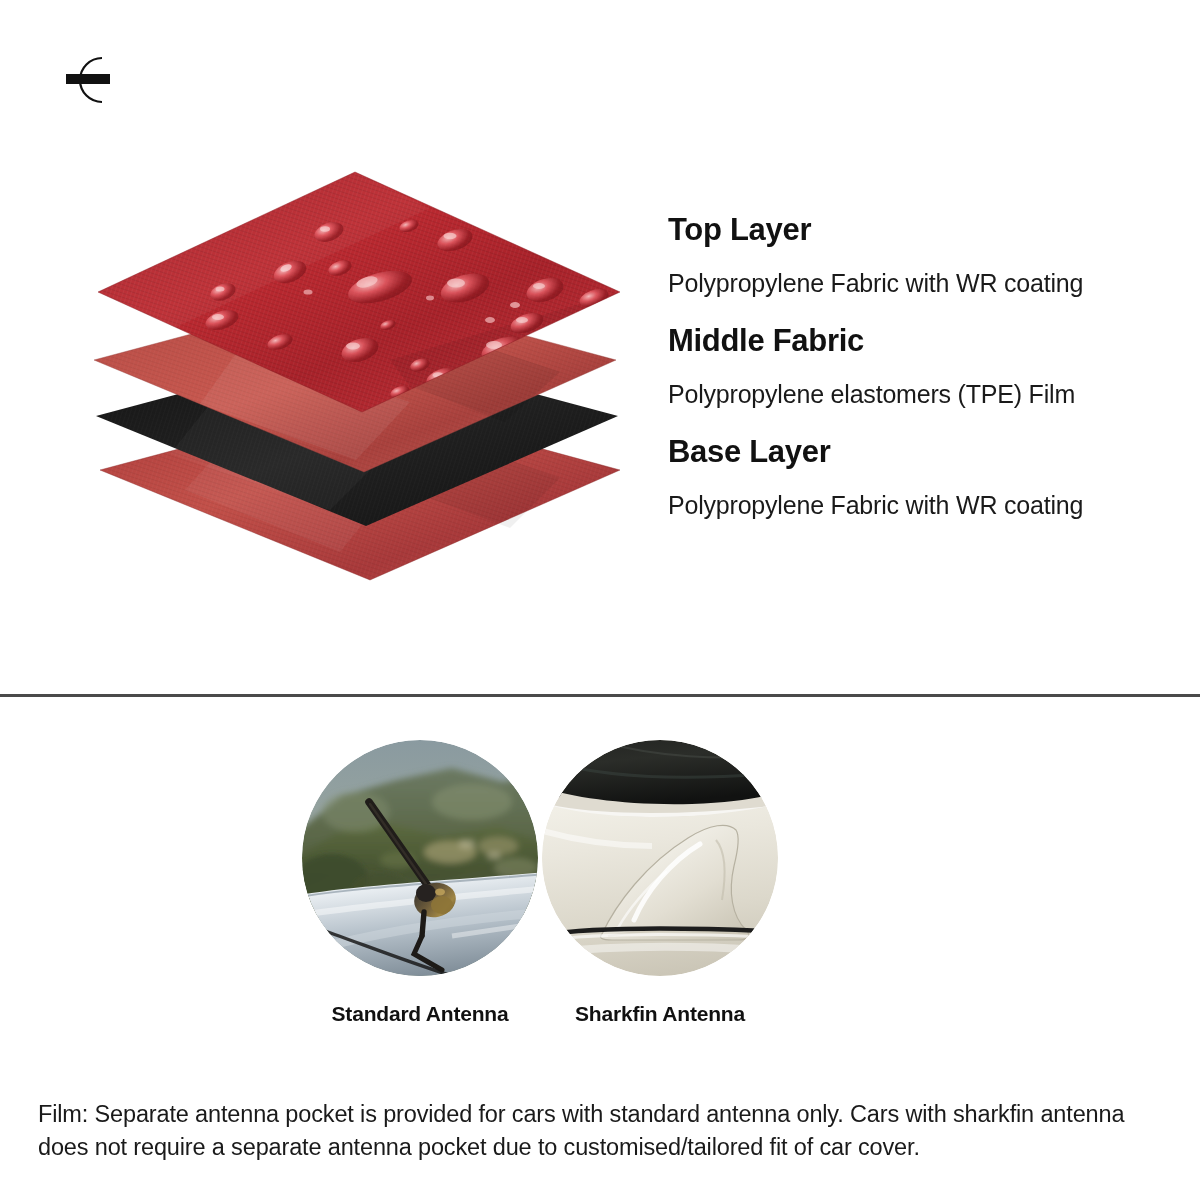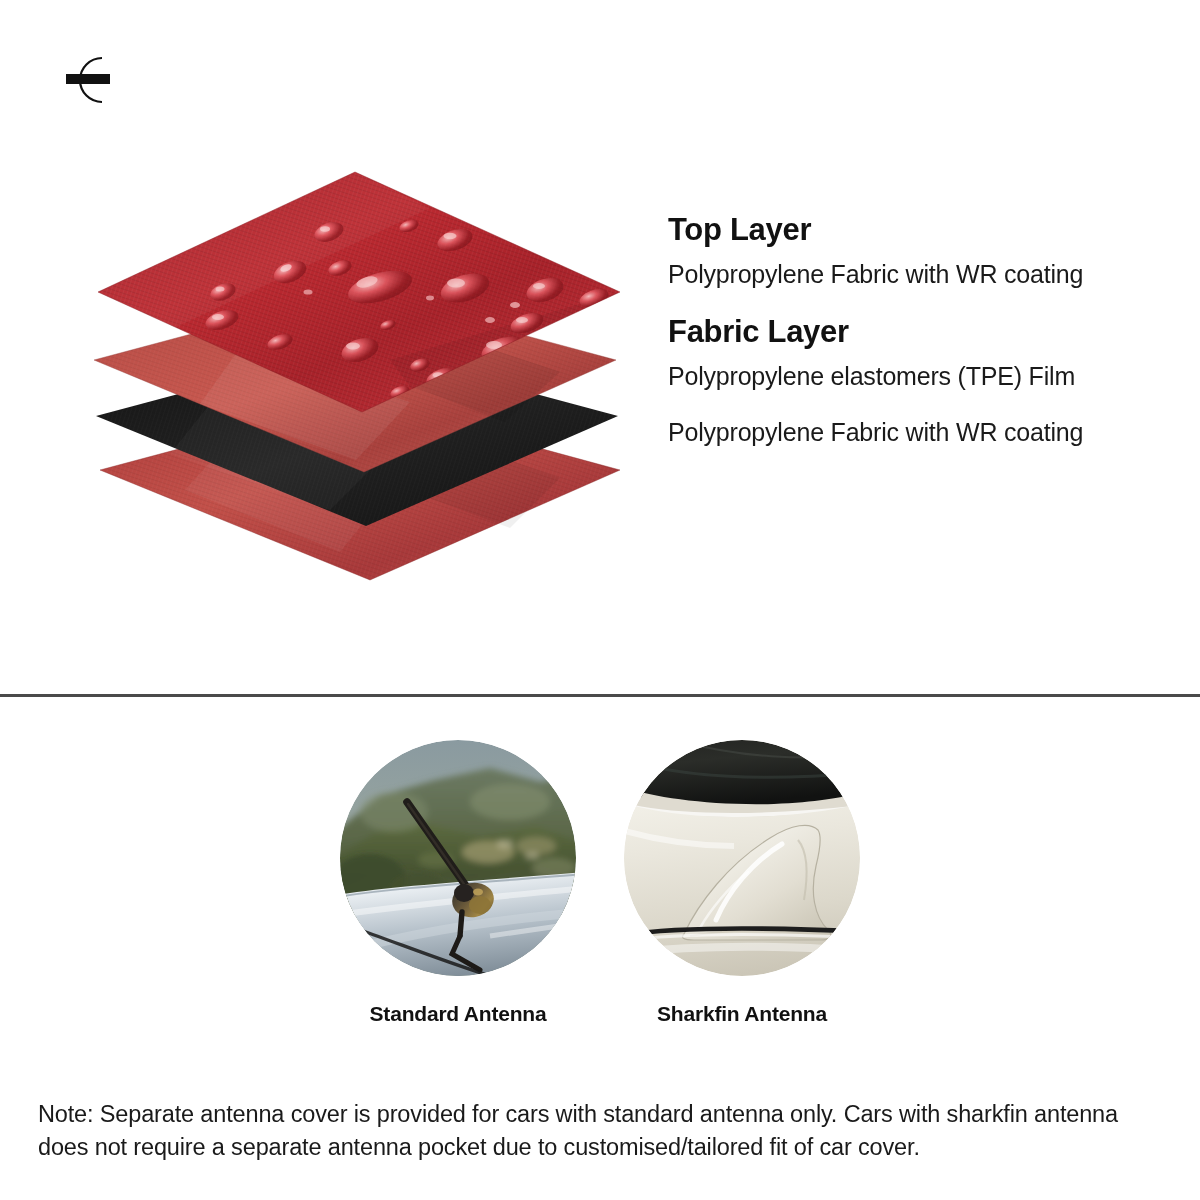"Polypropylene Fabric with WR coating" .layer-desc { margin-top: 10px -> 19px }
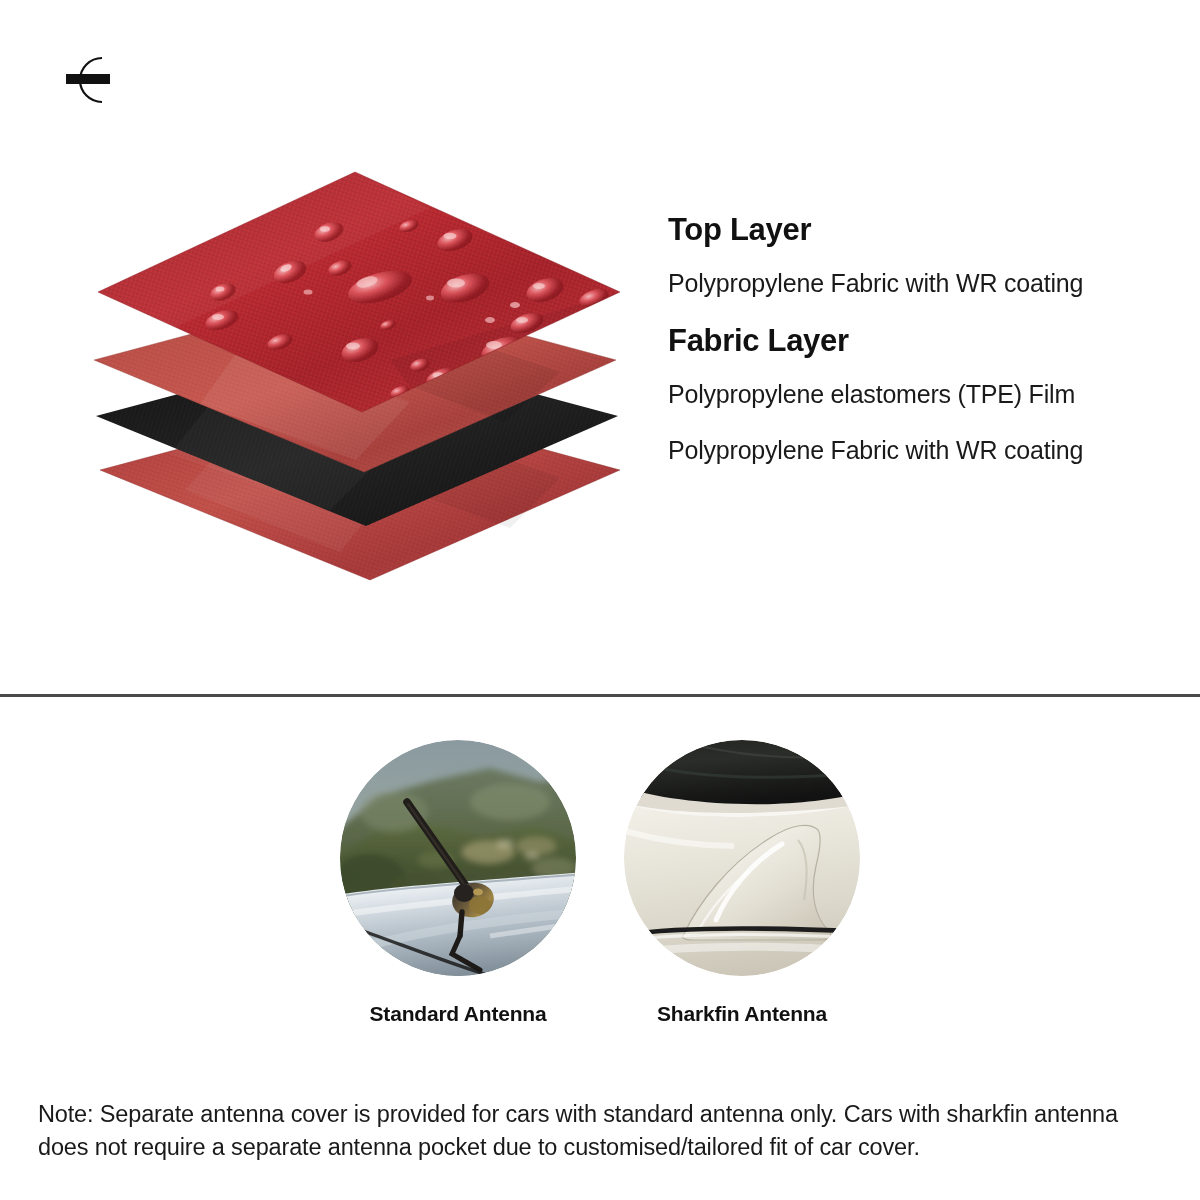"Fabric Layer" div.layer-title { text: Fabric Layer -> Middle Fabric }
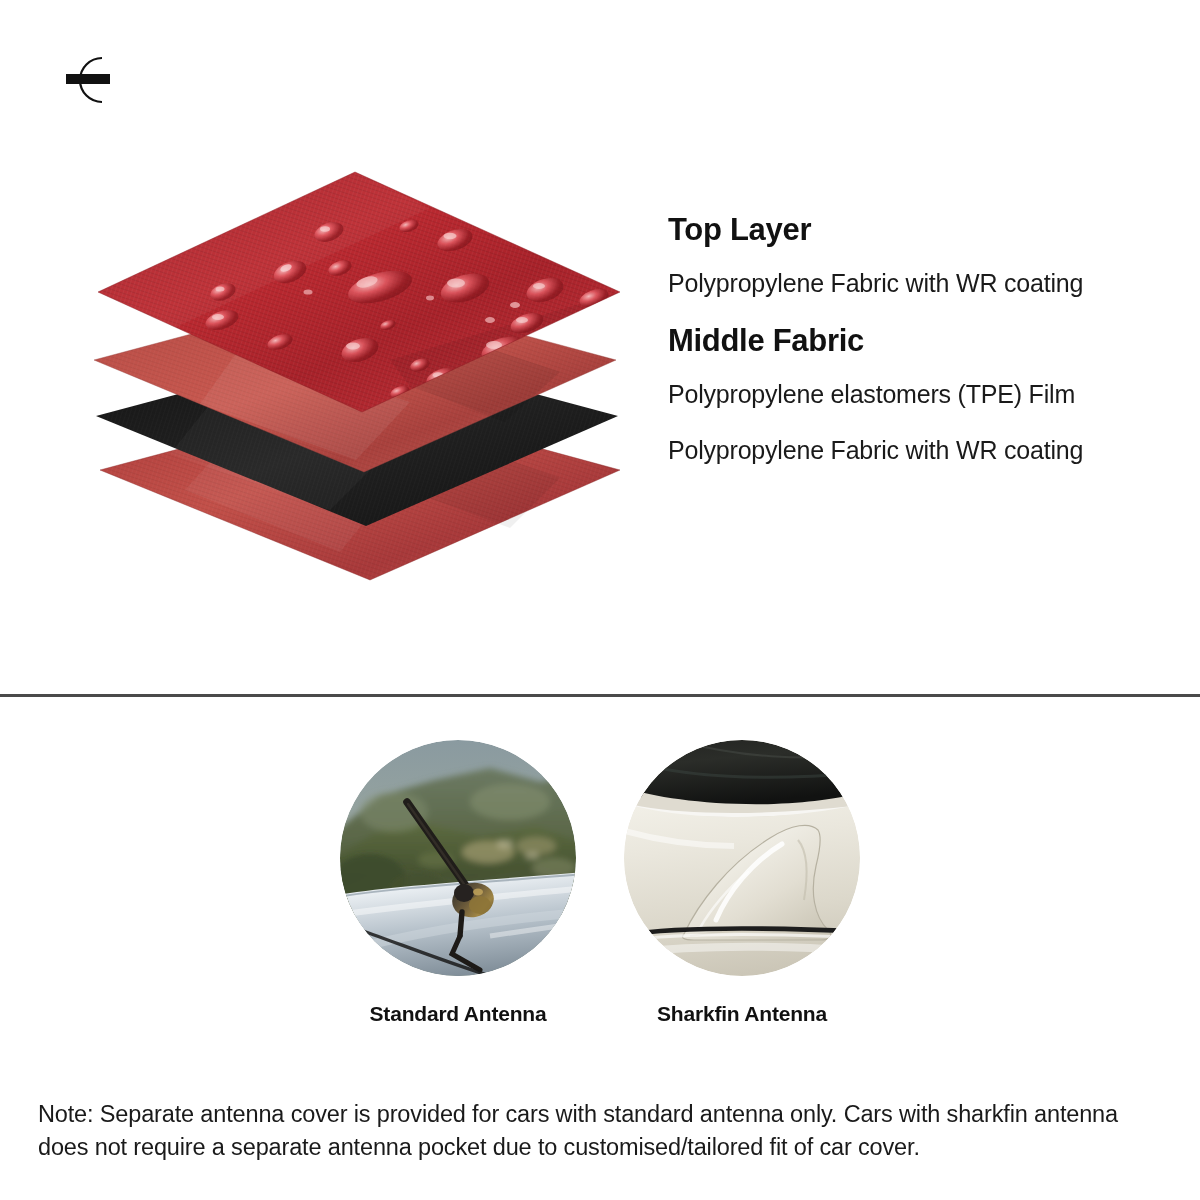"Base Layer" div.layer-title { html: none -> <div>Base Layer</div> }
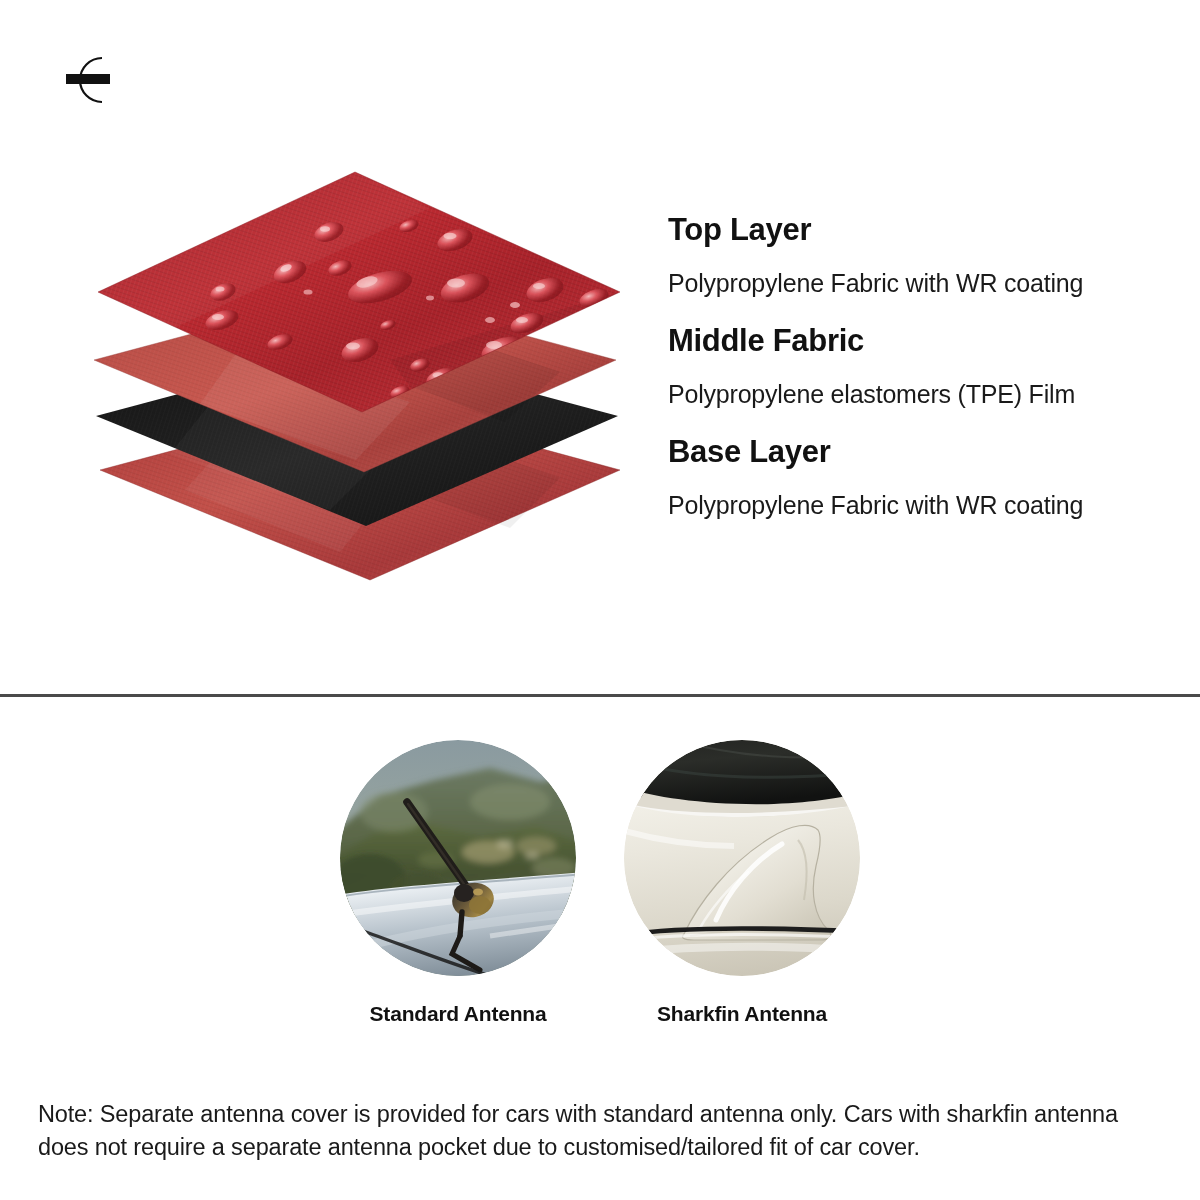"Standard Antenna" .antenna-row { gap: 44px -> none; justify-content: center -> flex-start }
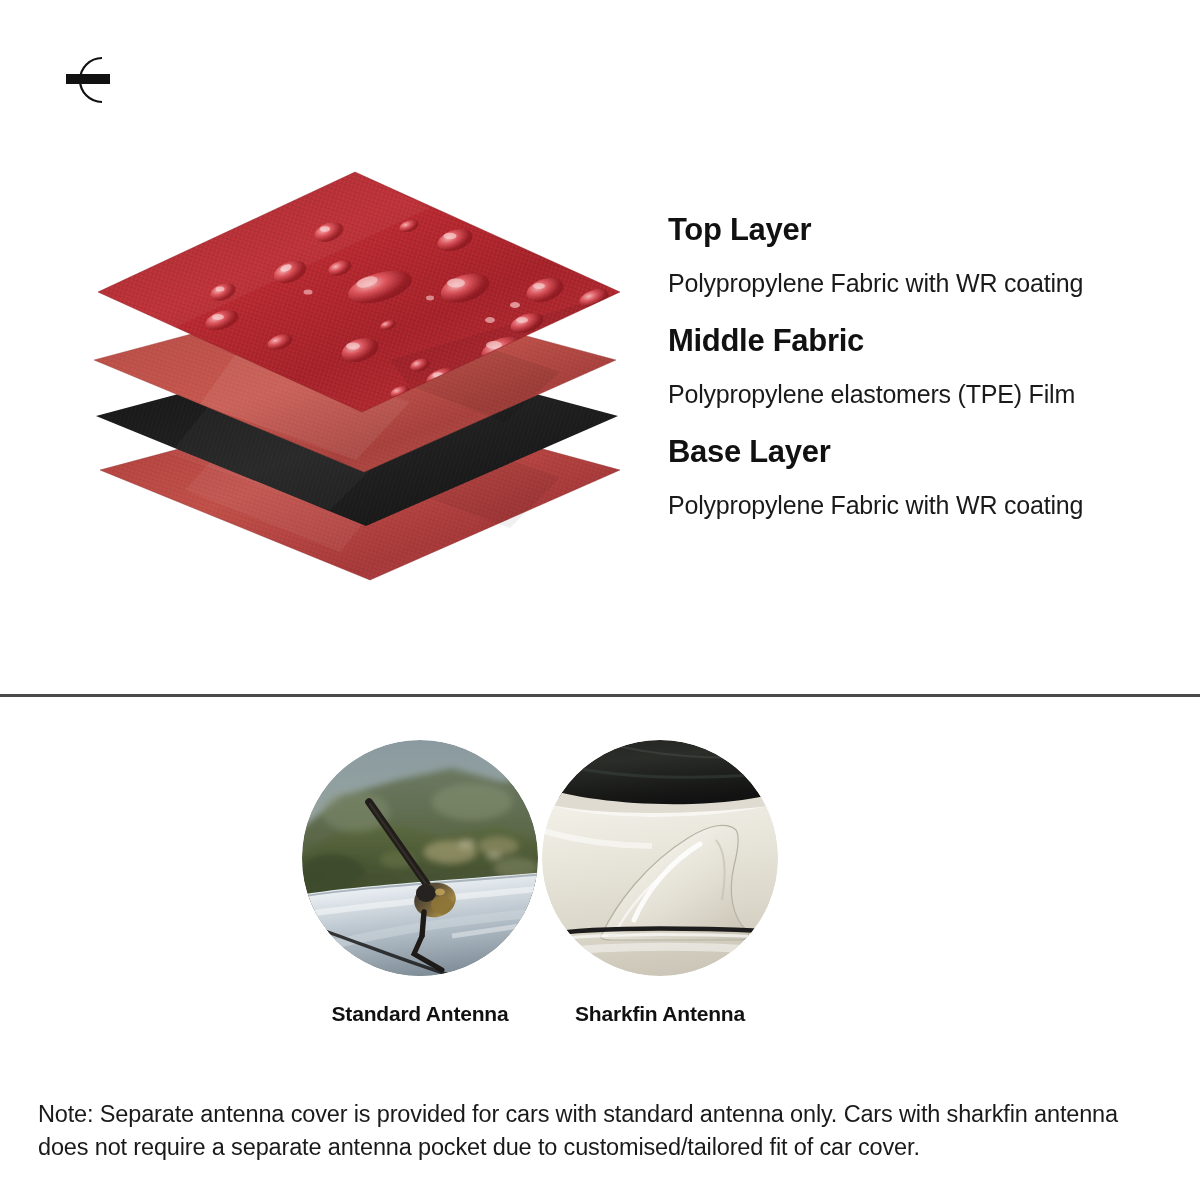"Note: Separate antenna cover is" div.note { text: Note: Separate antenna cover -> Film: Separate antenna pocket }
